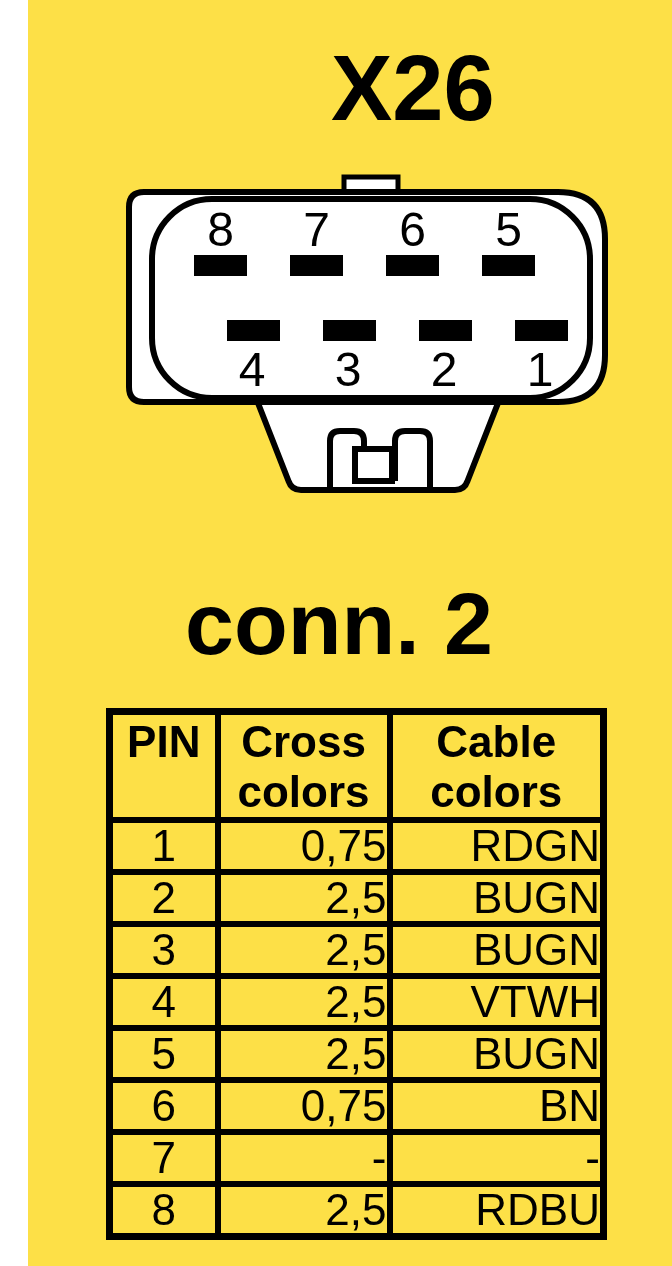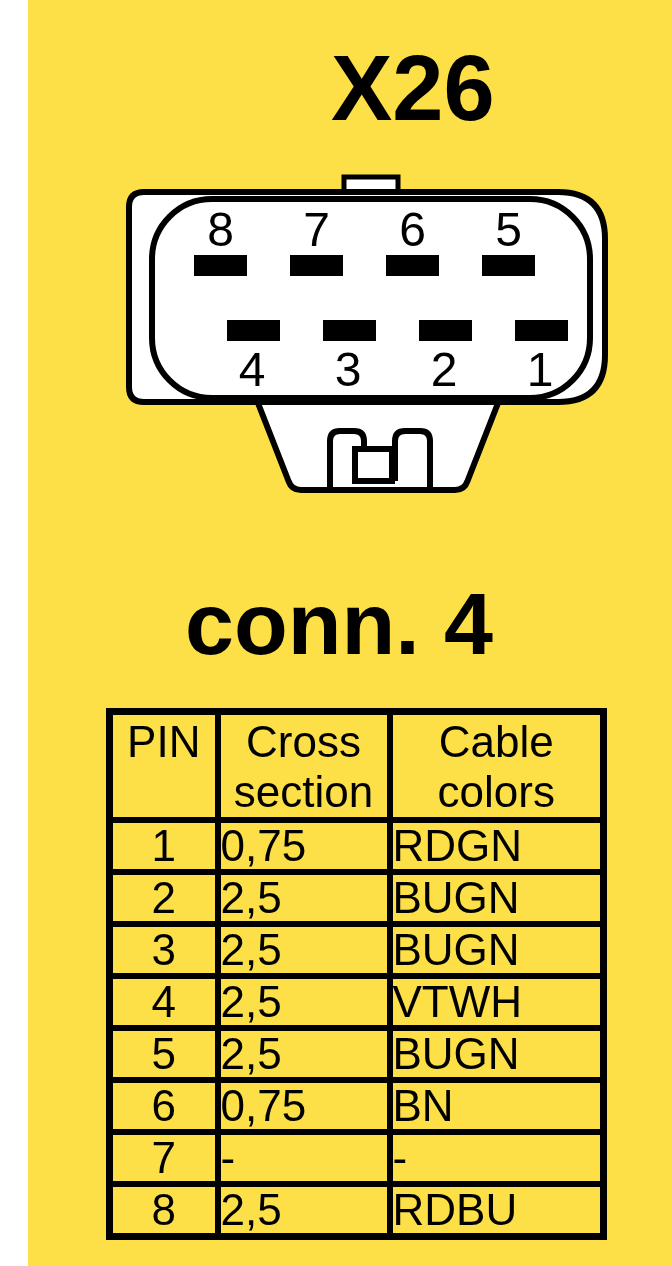"conn. 4" div.subtitle { text: 4 -> 2 }
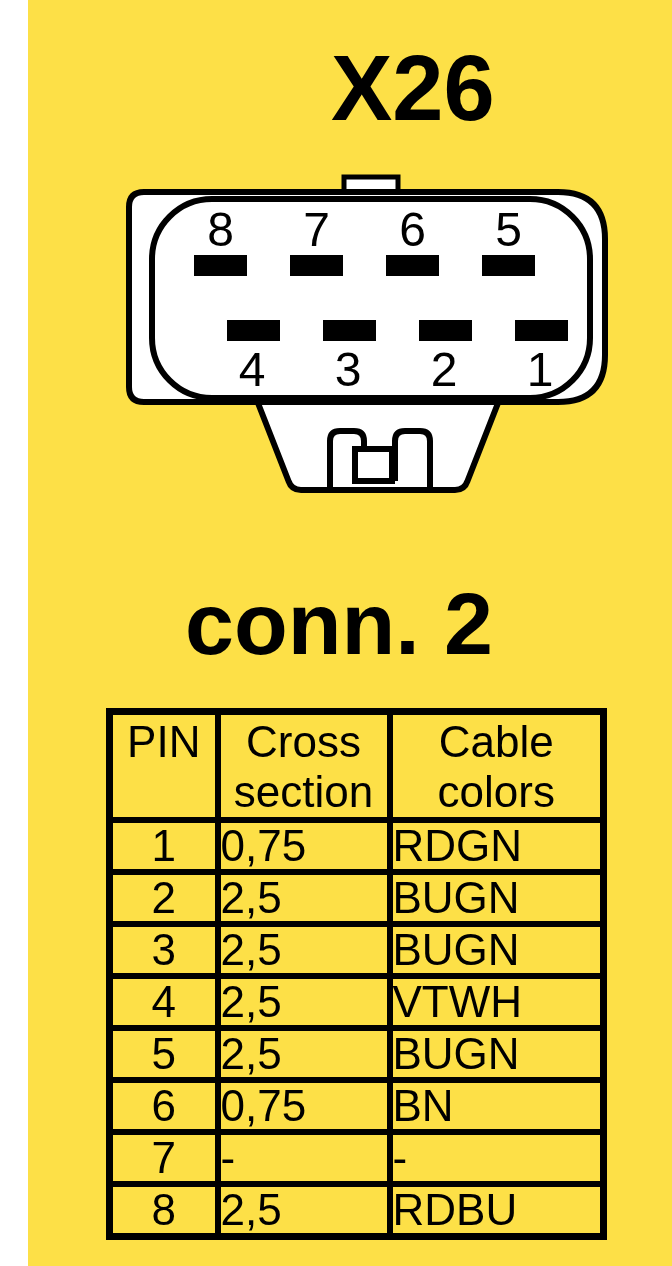"PIN" table.pintable th { font-weight: 400 -> 700 }
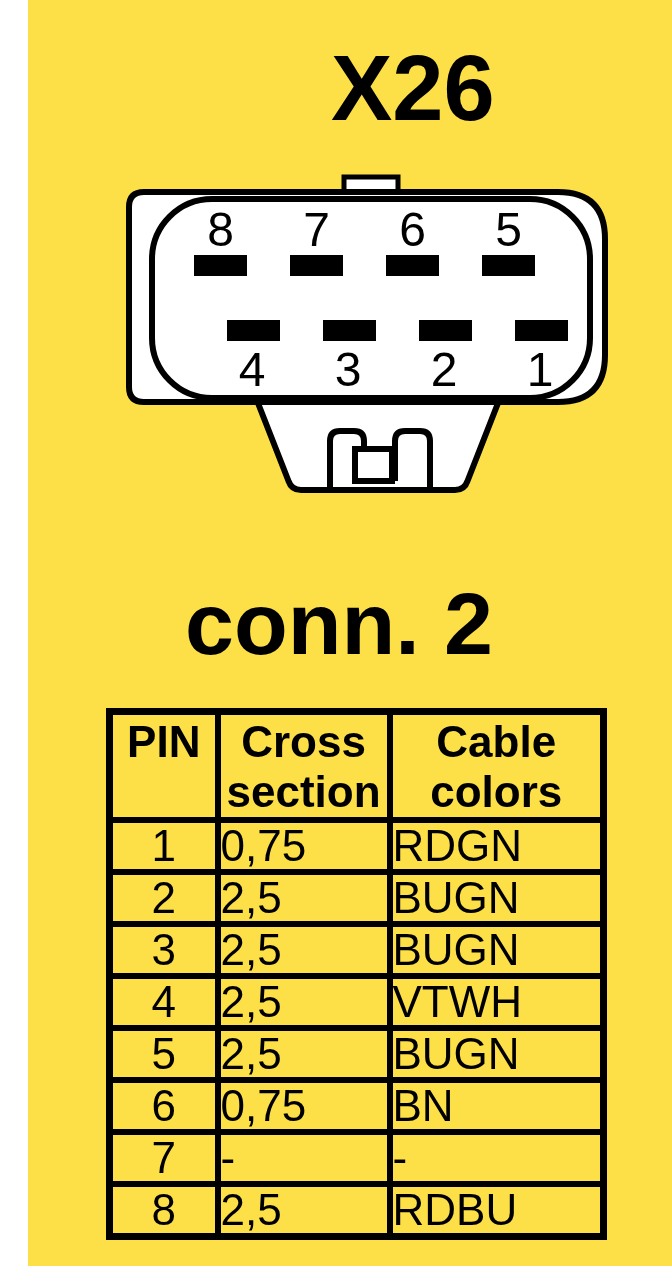"Cross section" th { text: section -> colors }
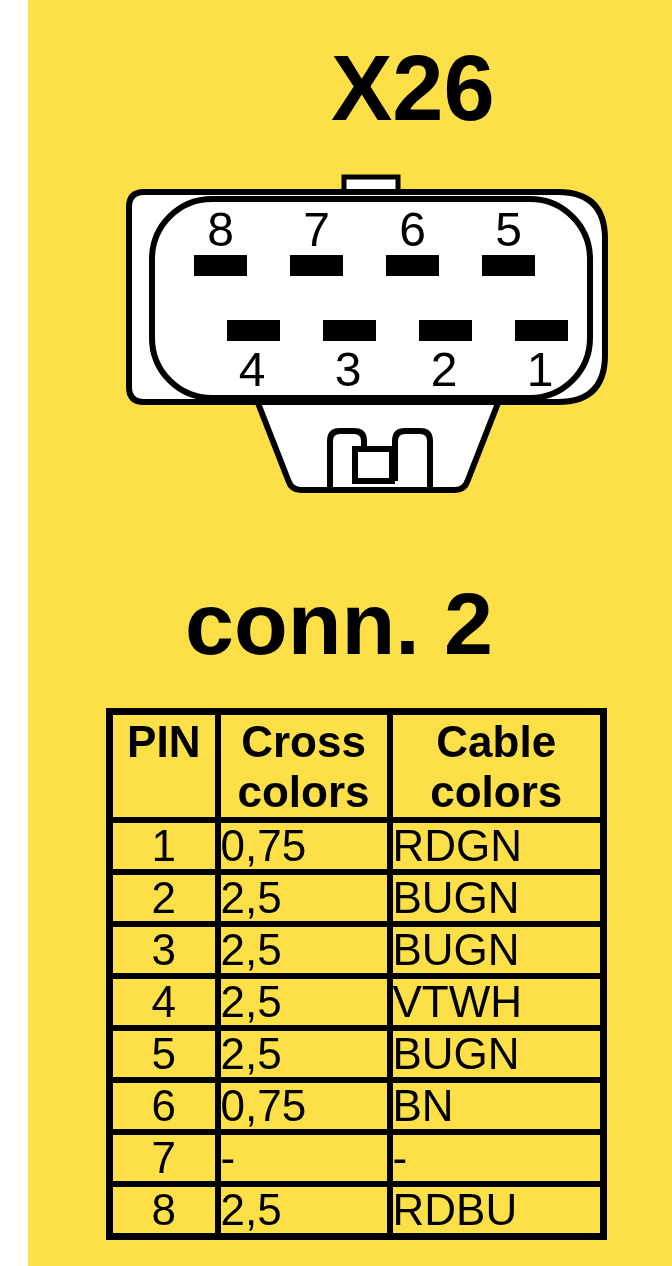"0,75" td.c-val { text-align: left -> right }
